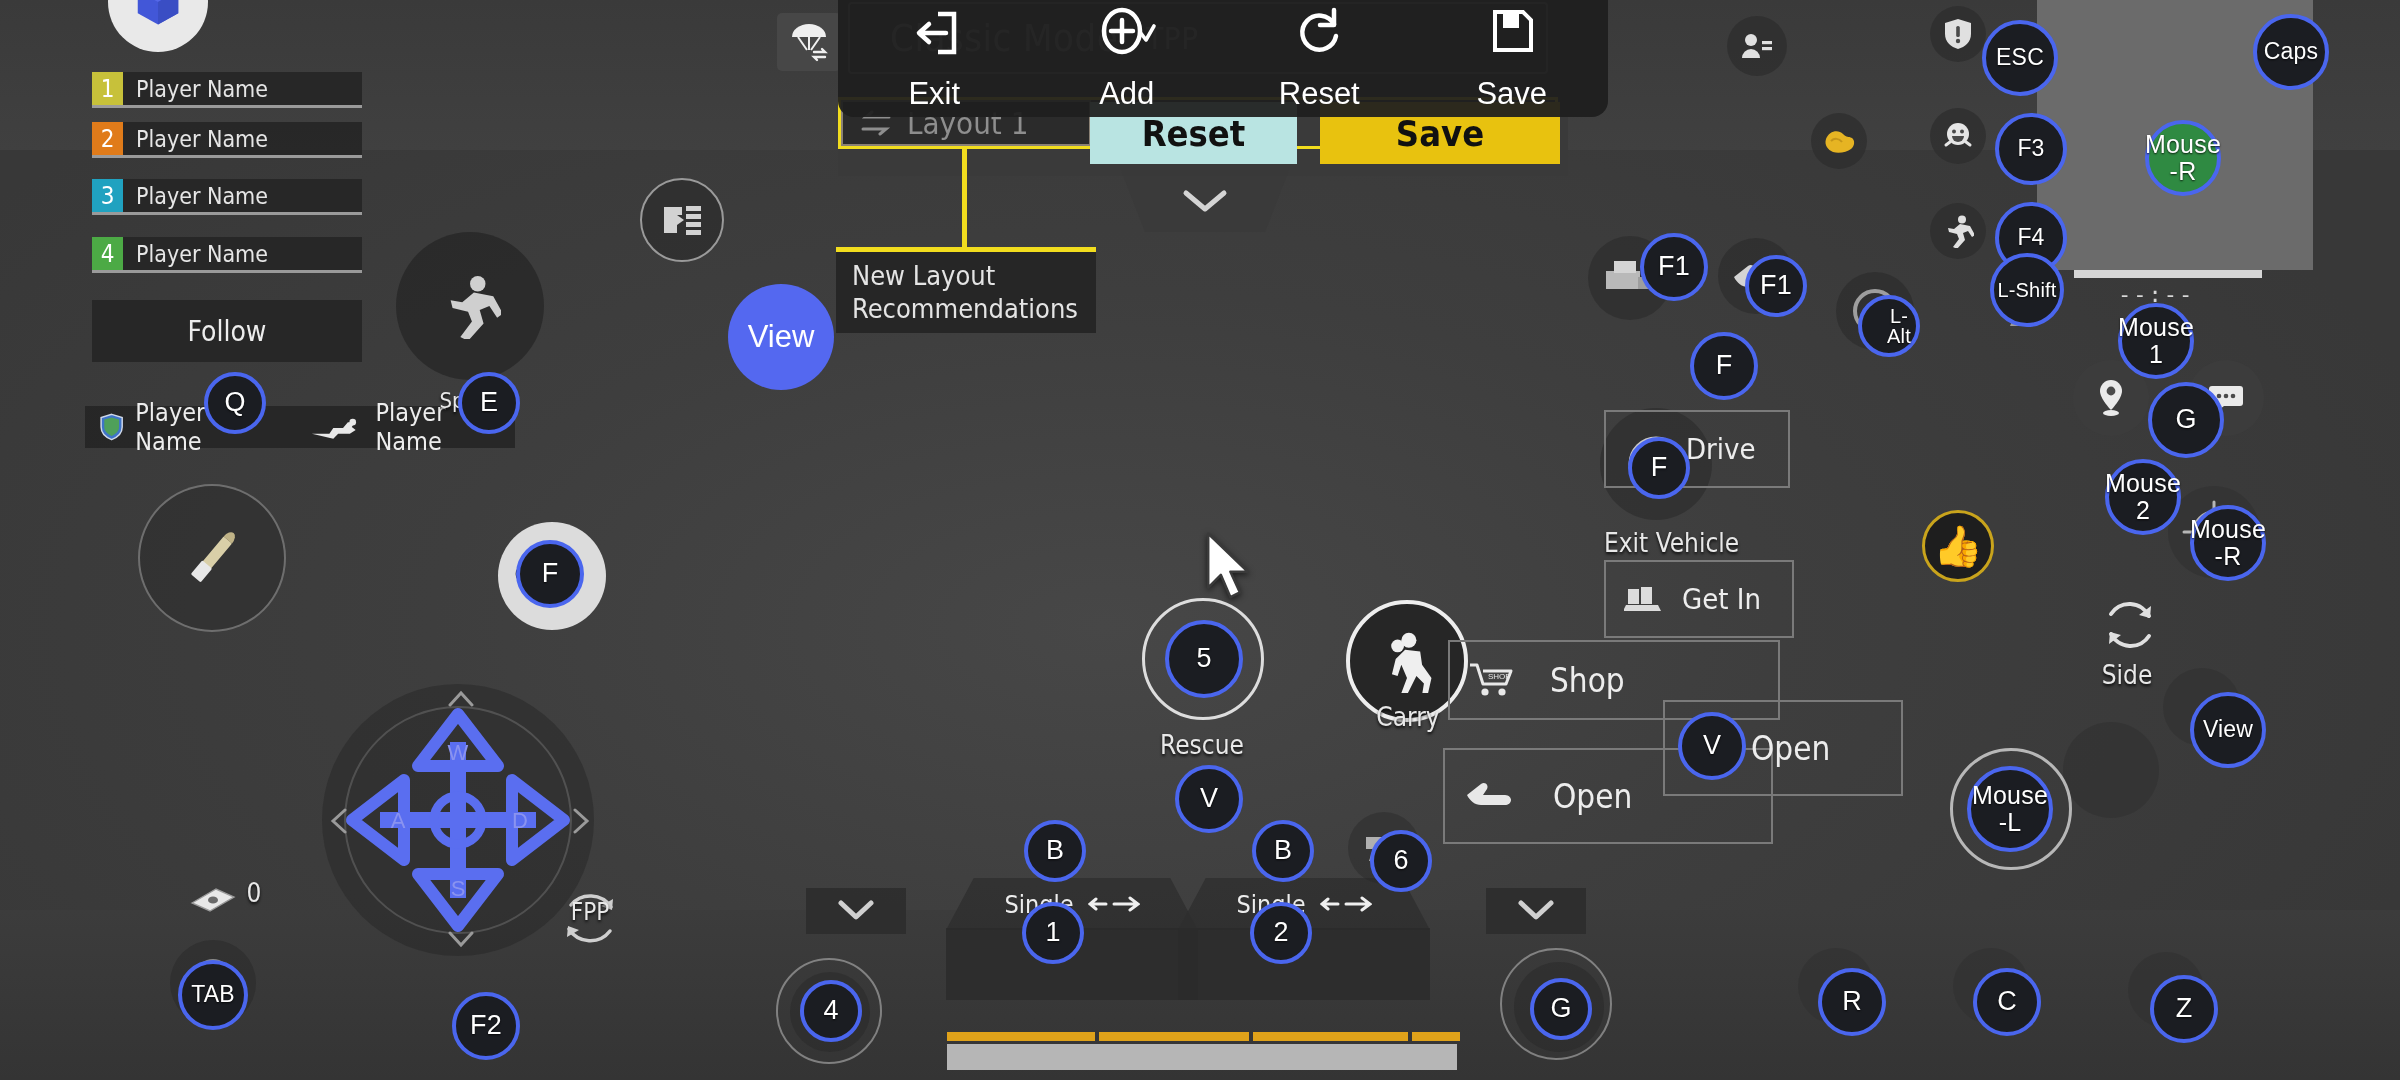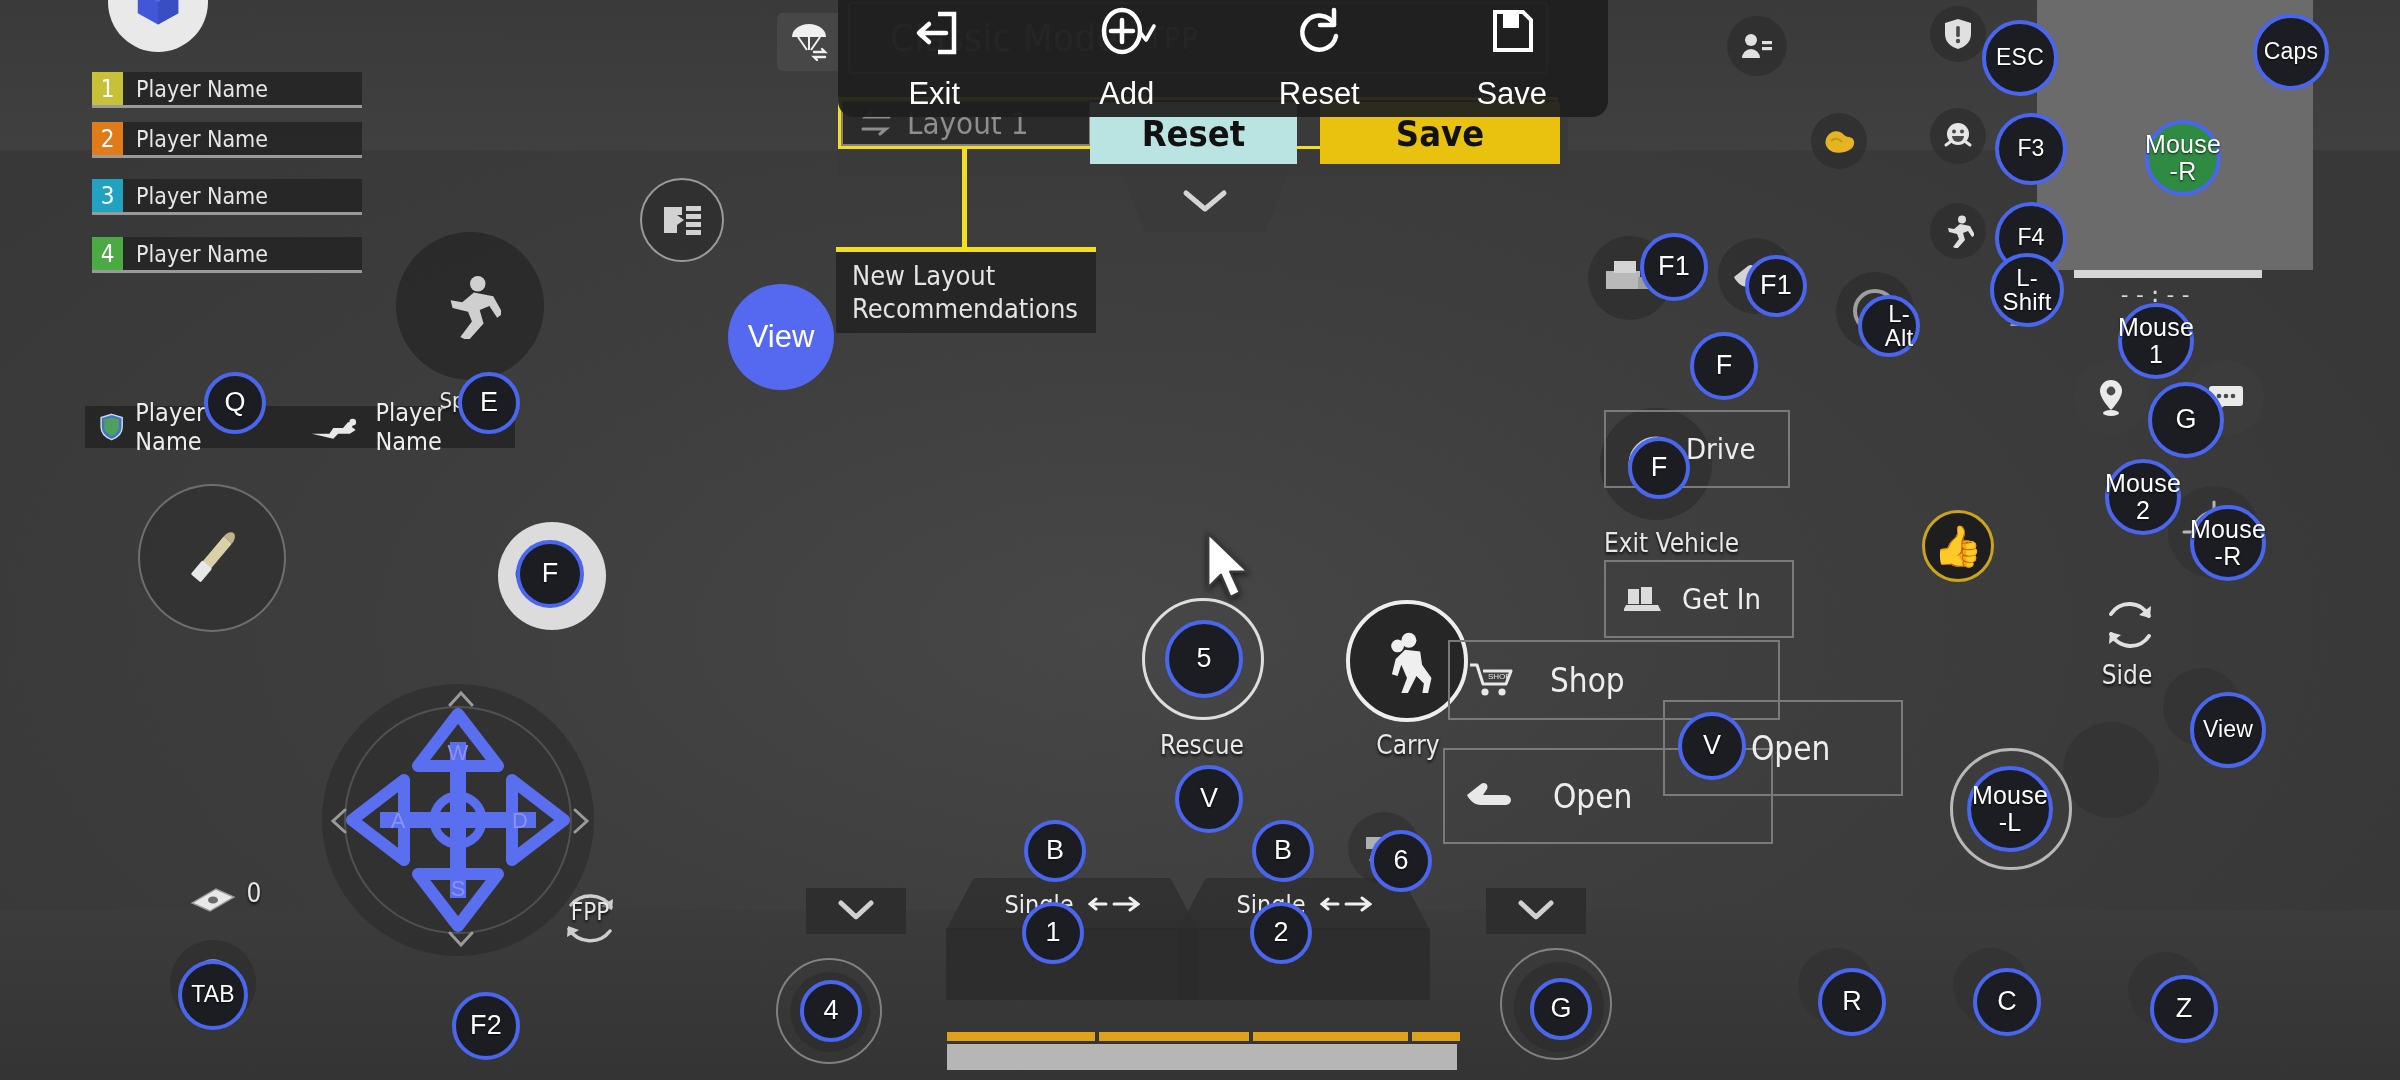"L-Shift" .key.xs { font-size: 24px -> 20px }
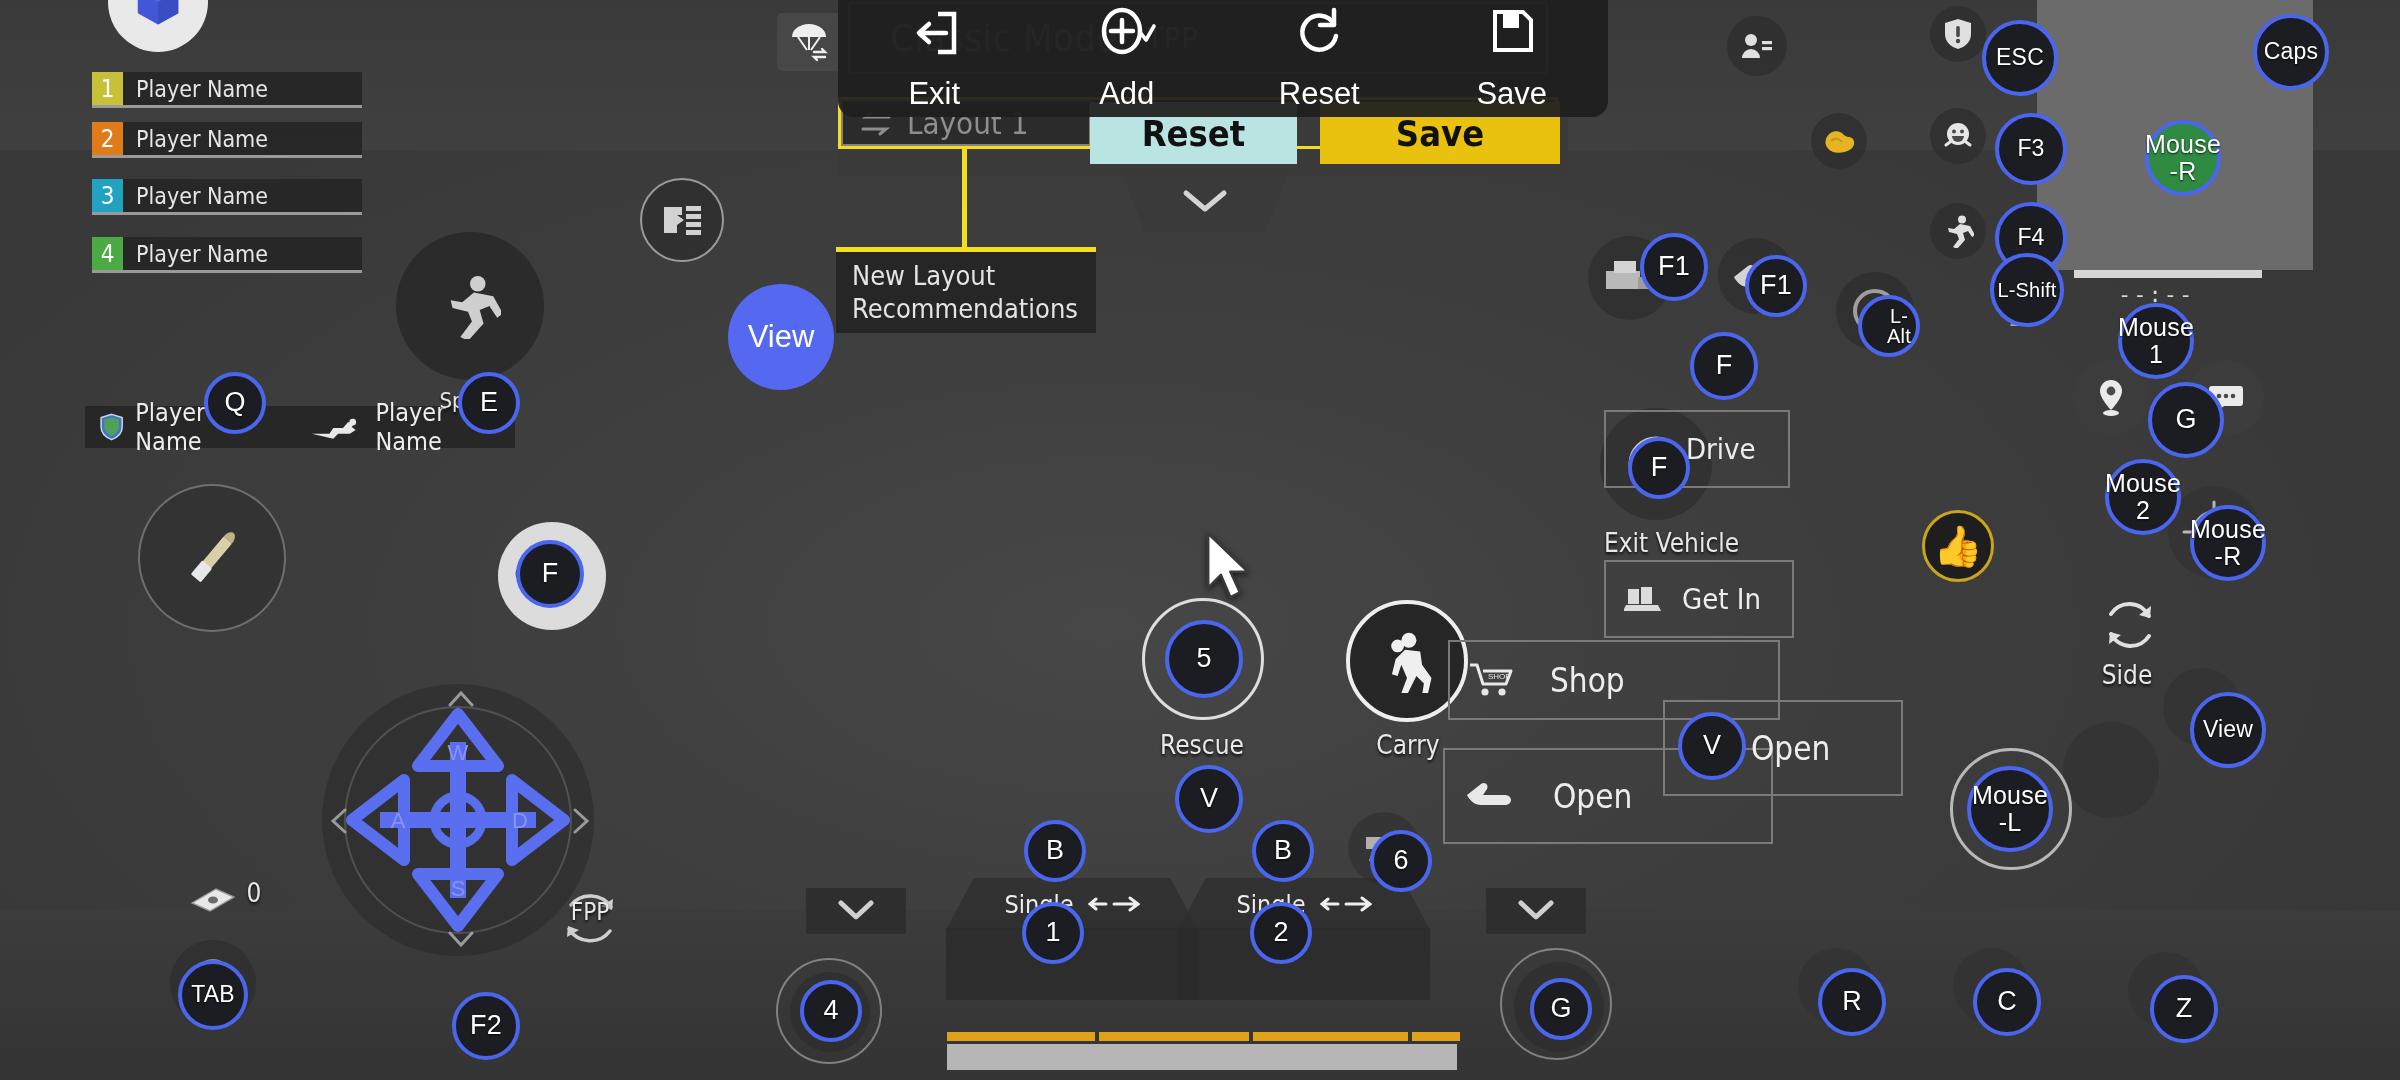"Follow" div.followbtn { html: none -> <div>Follow</div> }
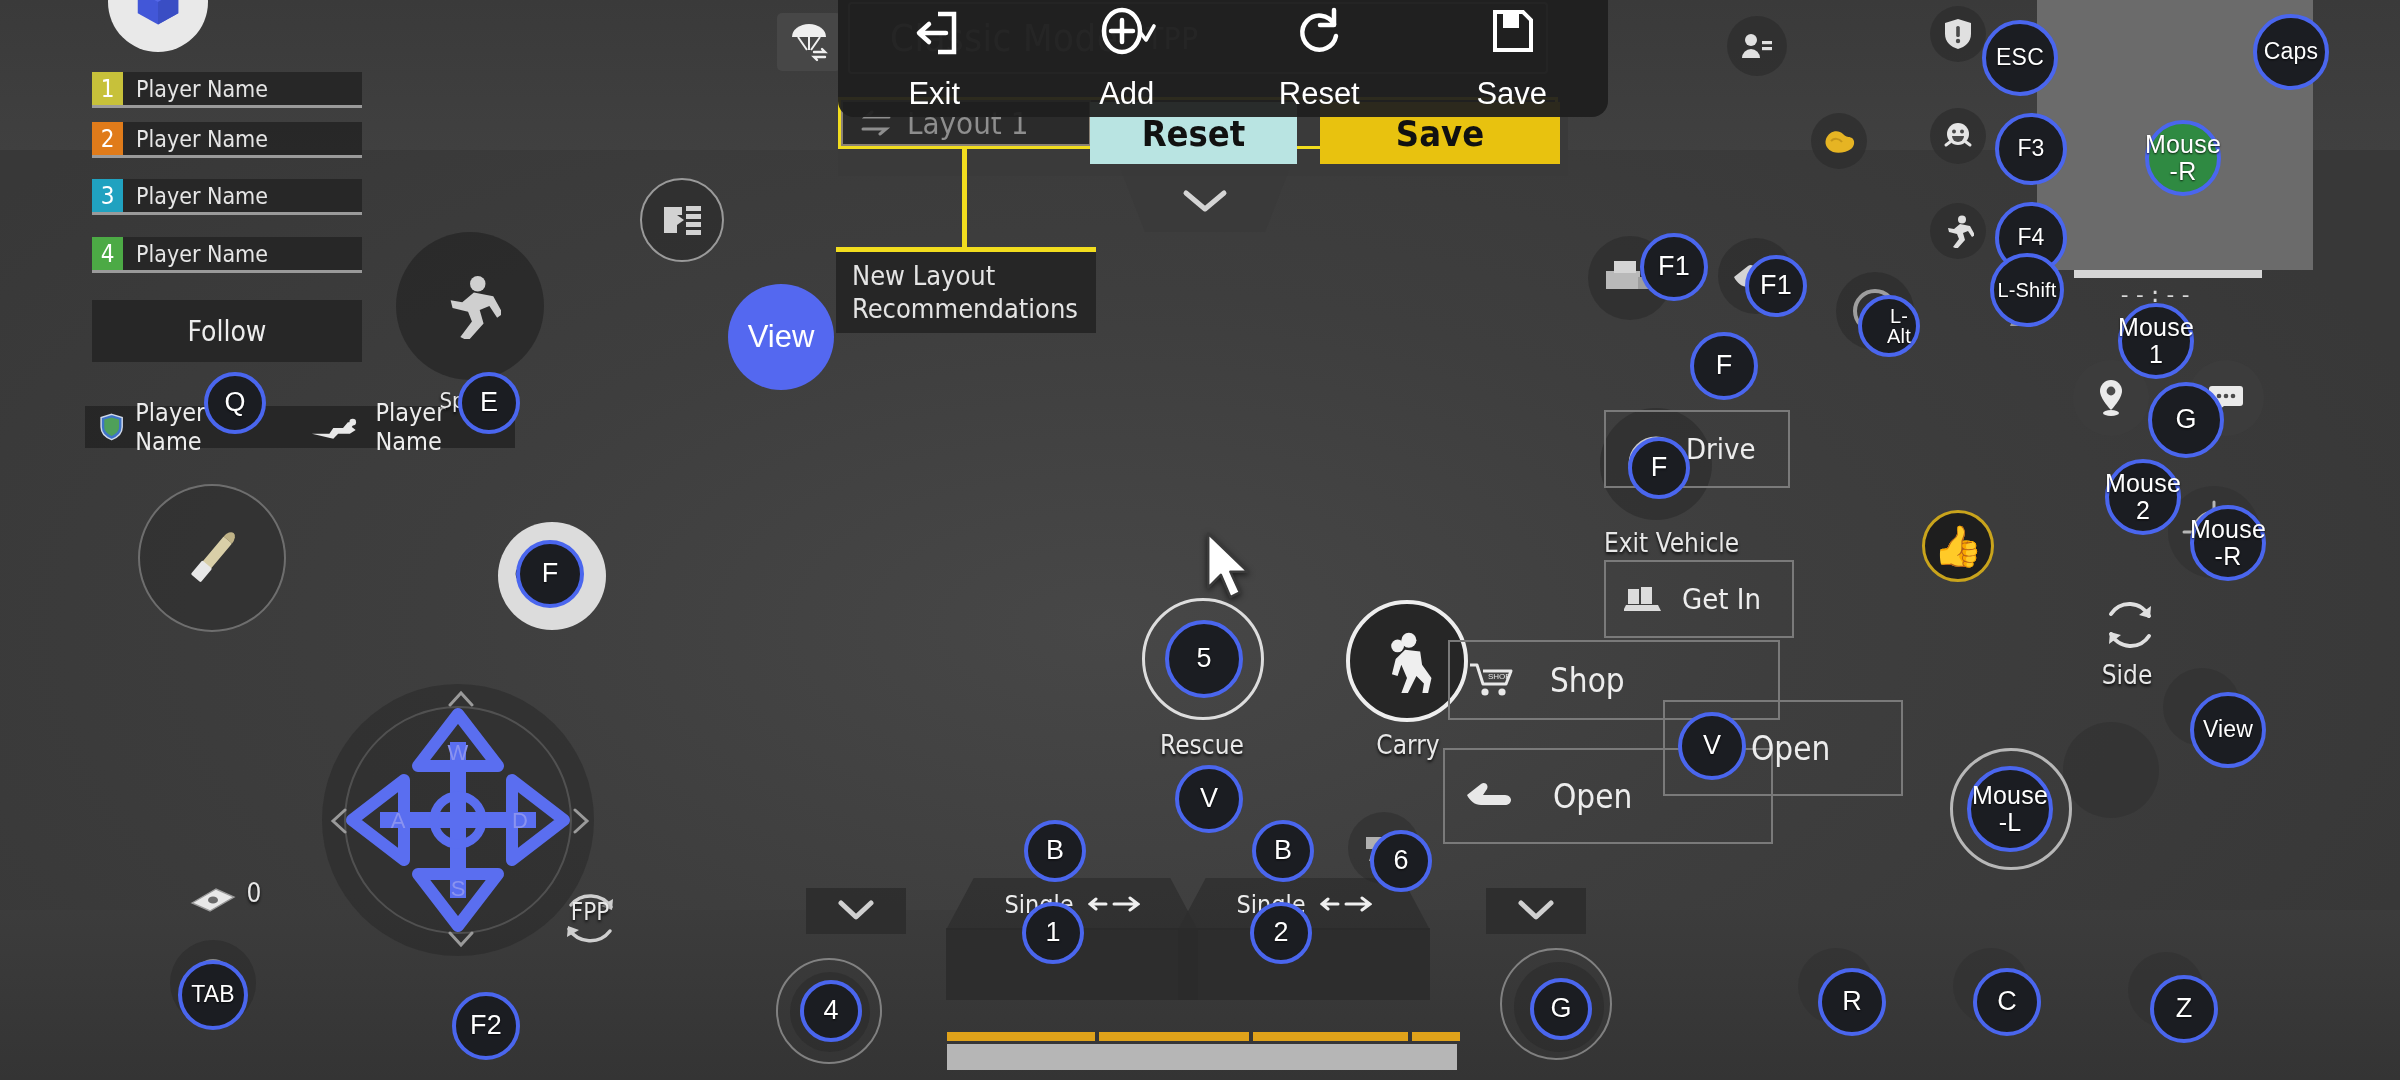"Carry" div.cap { top: 730px -> 702px }
